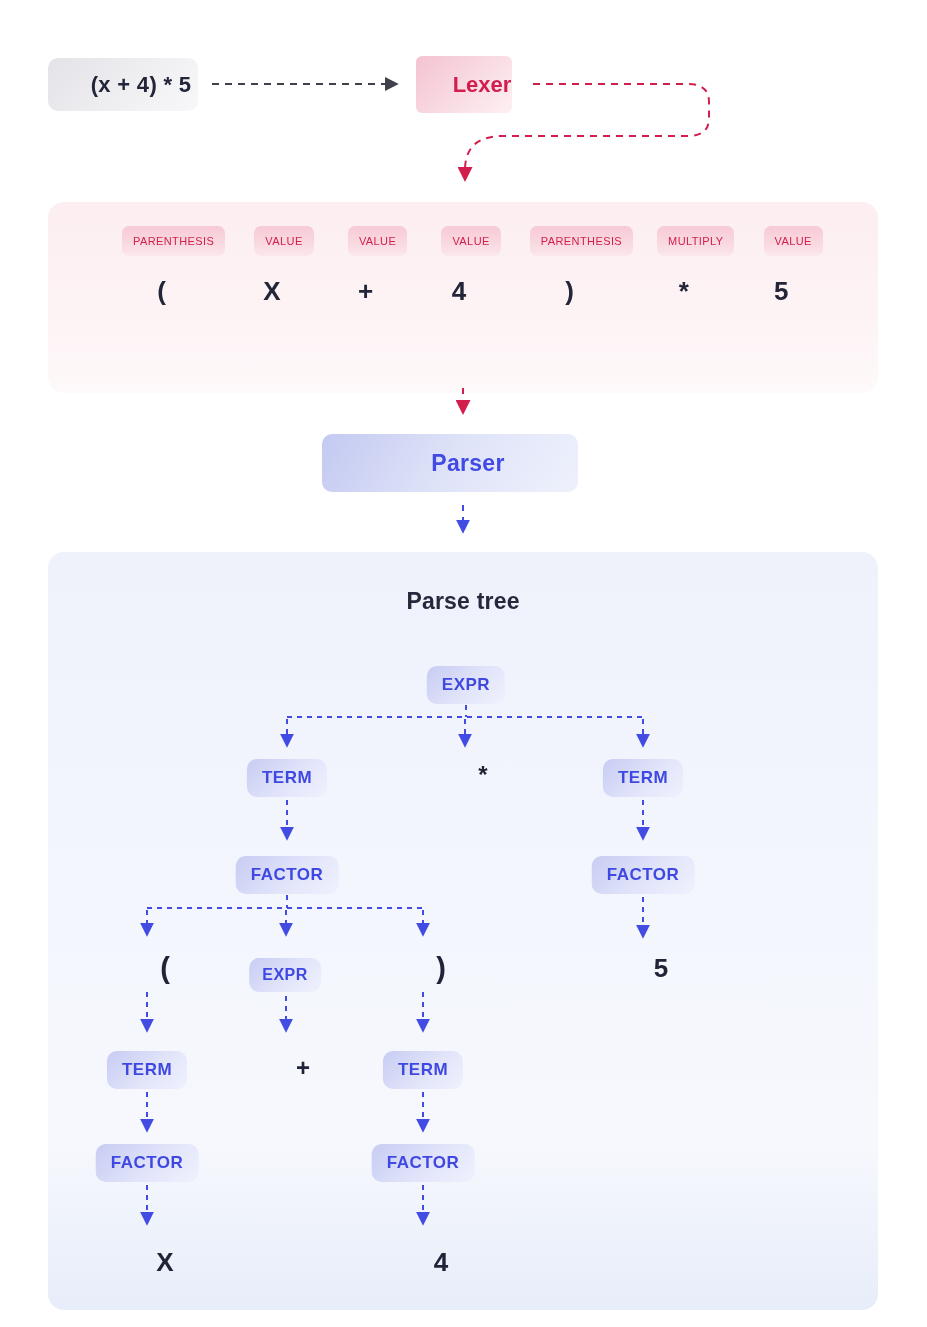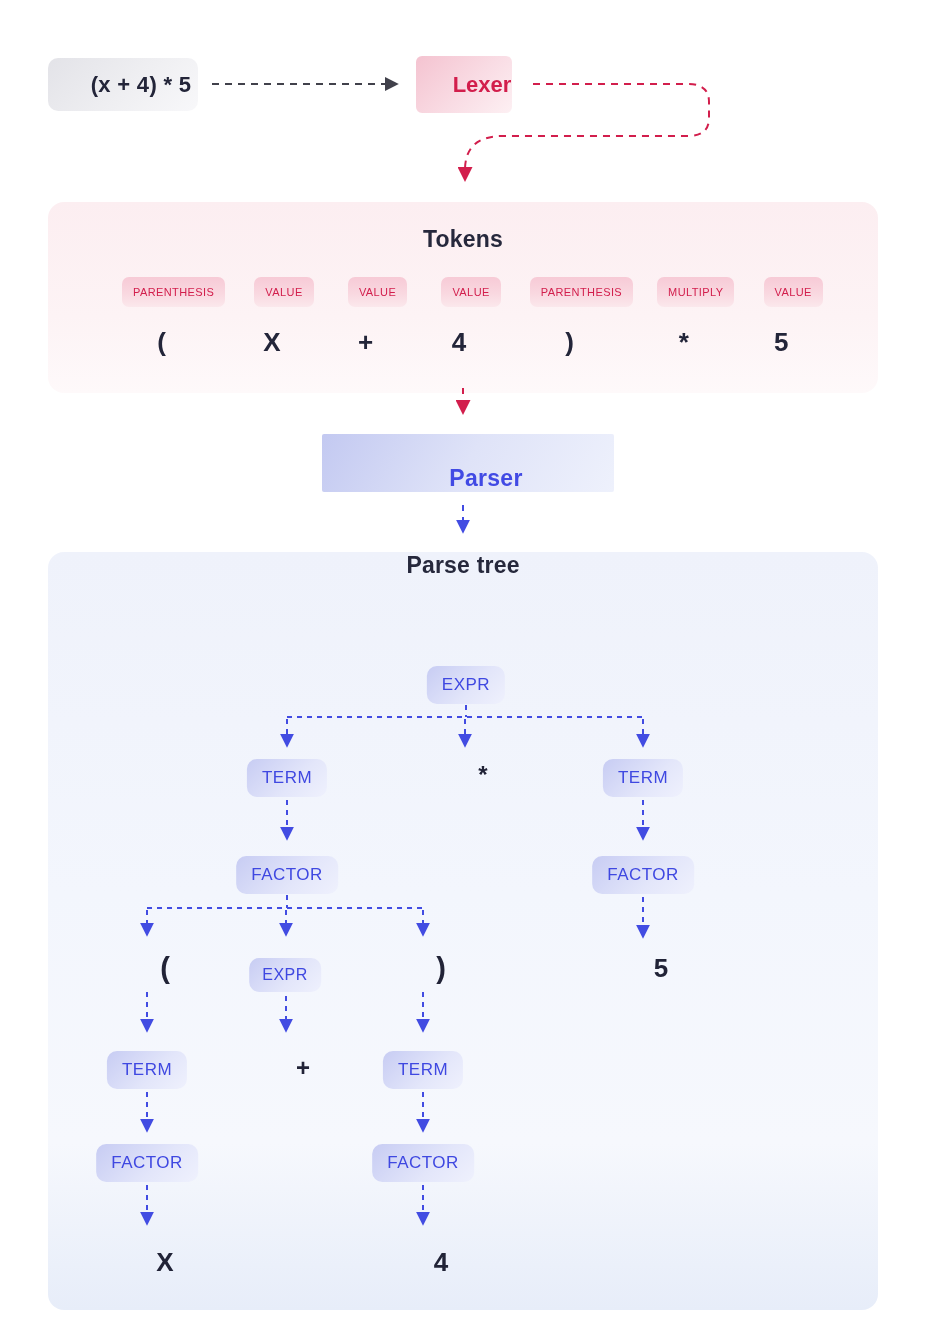"Tokens" div.panel-title { html: <div>Tokens</div> -> none }
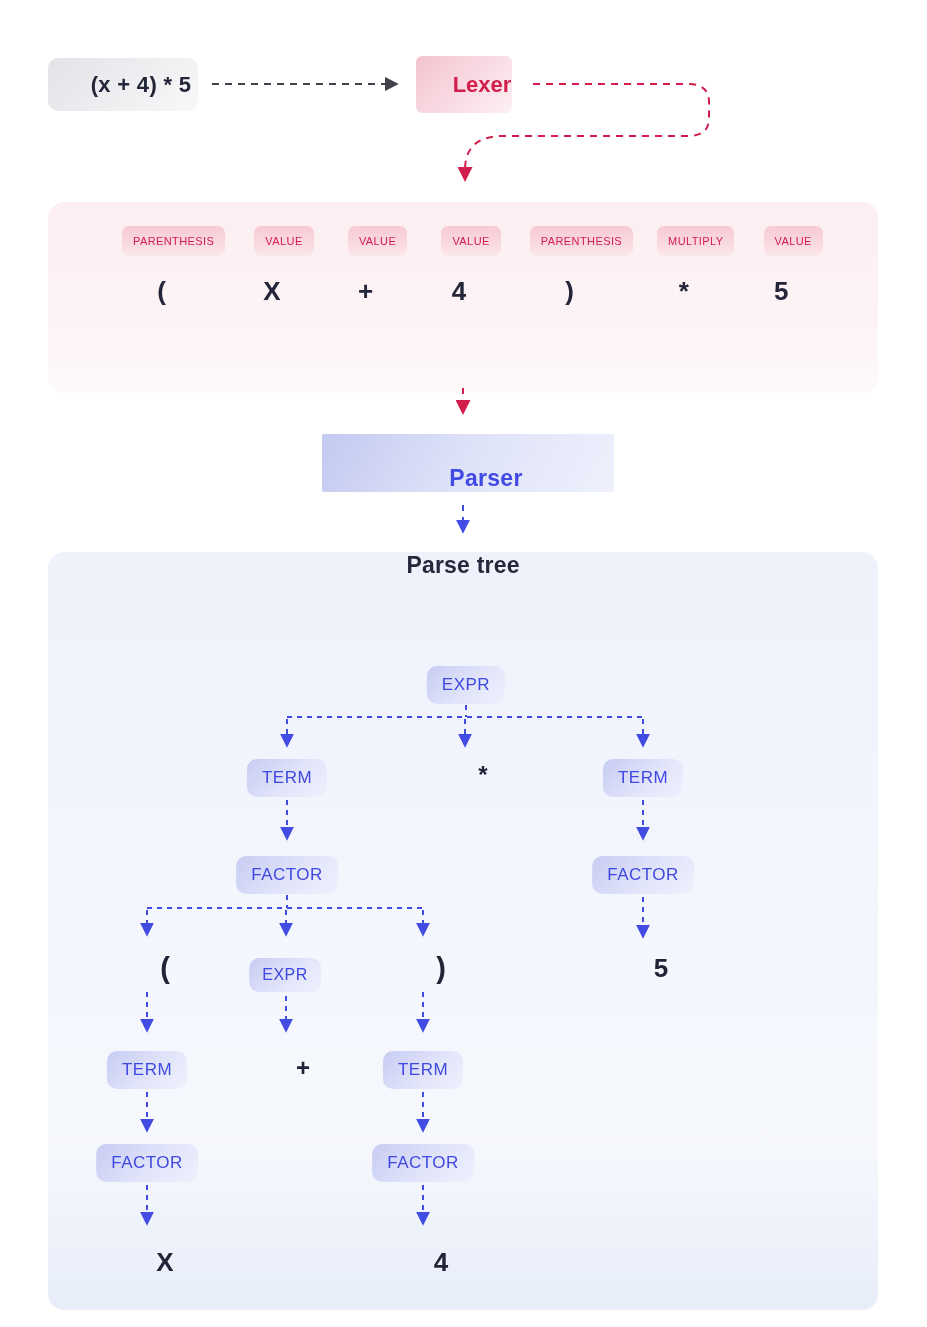"Parser" .parser-box { align-items: flex-end -> center; border-radius: 2px -> 10px; width: 292px -> 256px }
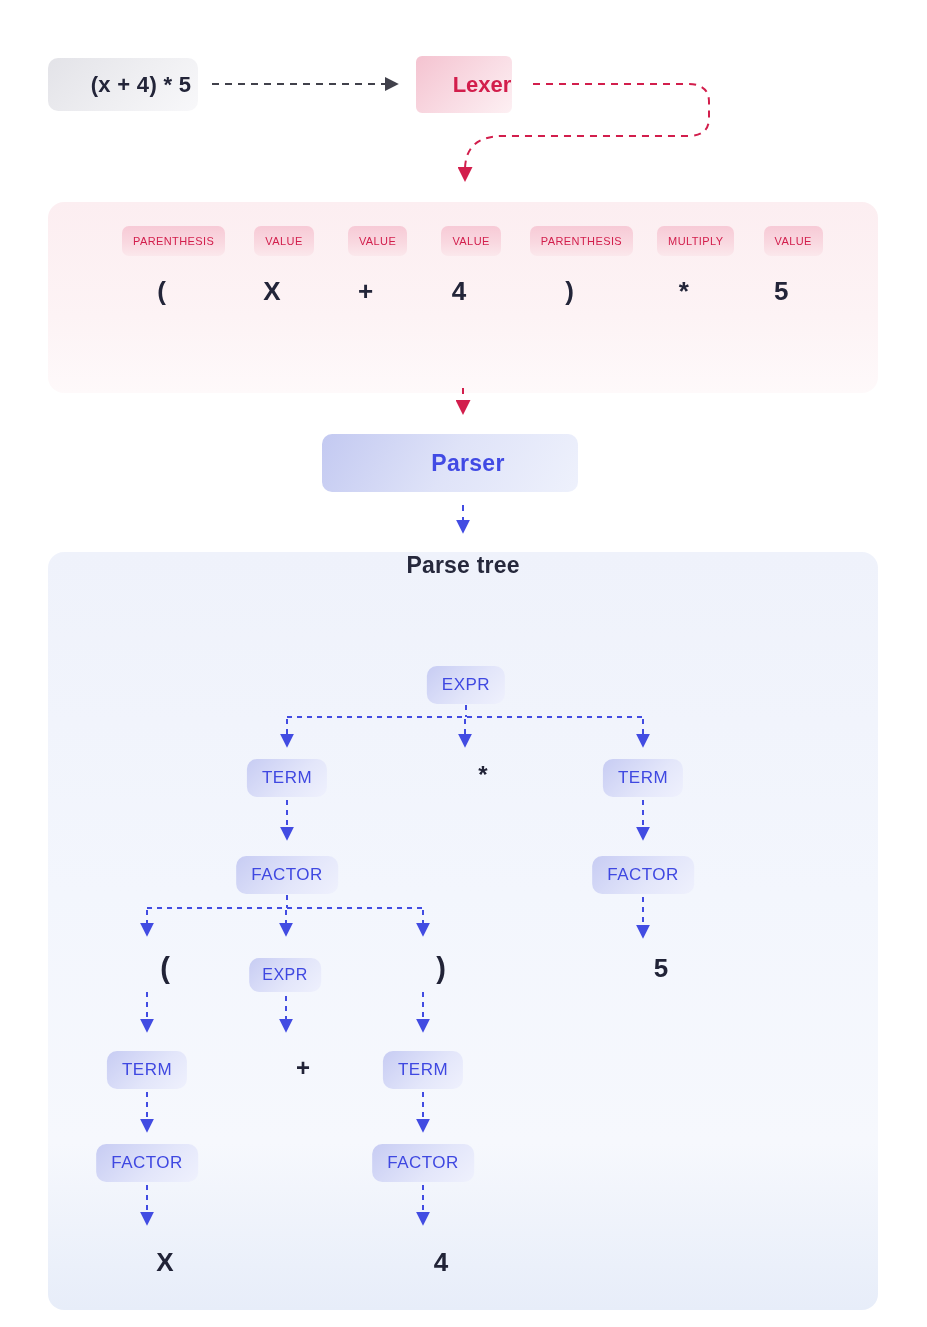"Parse tree" .tree-panel .panel-title { margin-top: none -> 36px }
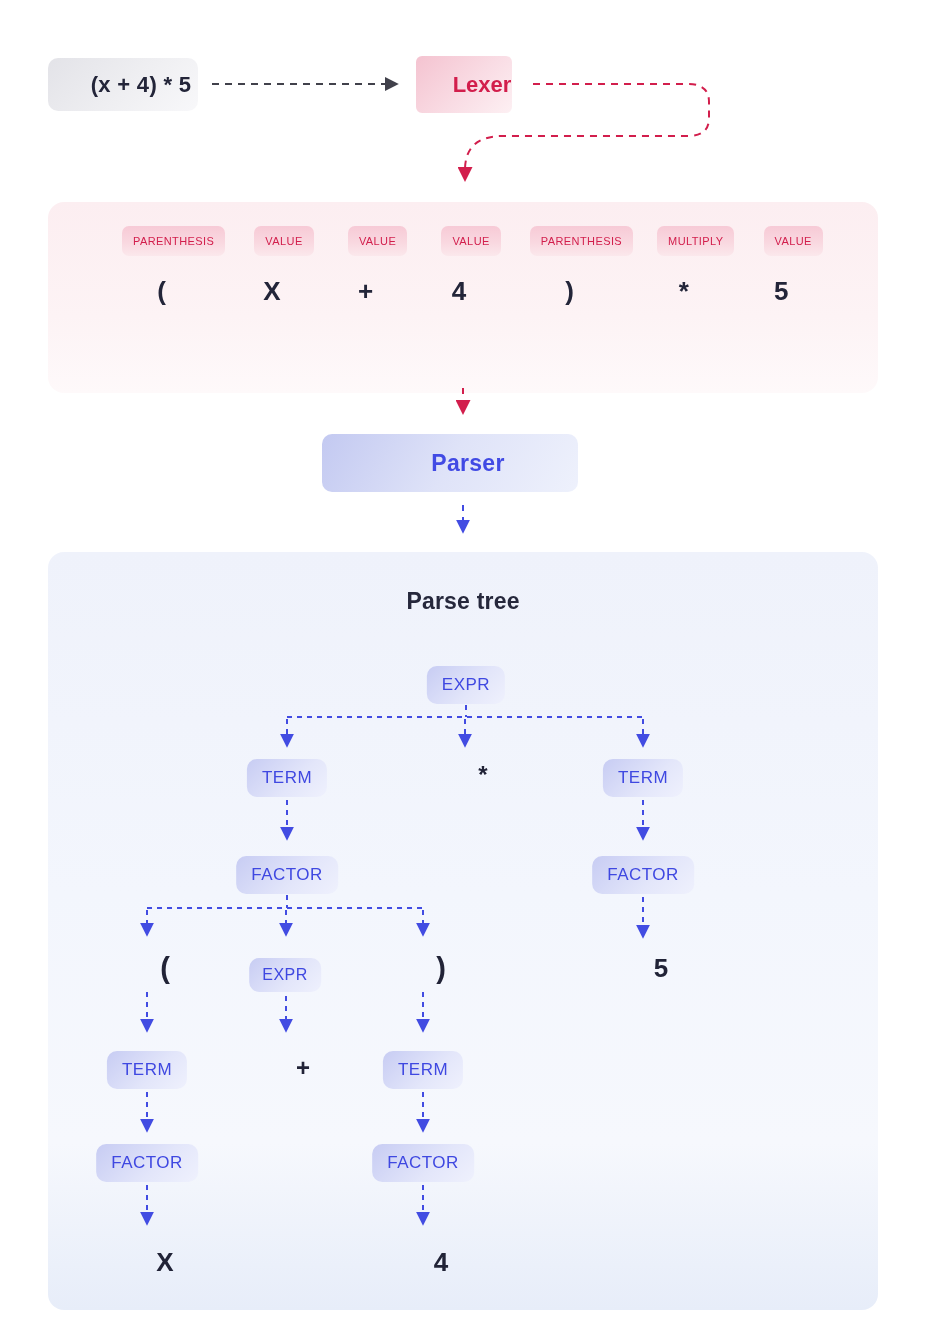"EXPR" .node { font-weight: 400 -> 700 }
